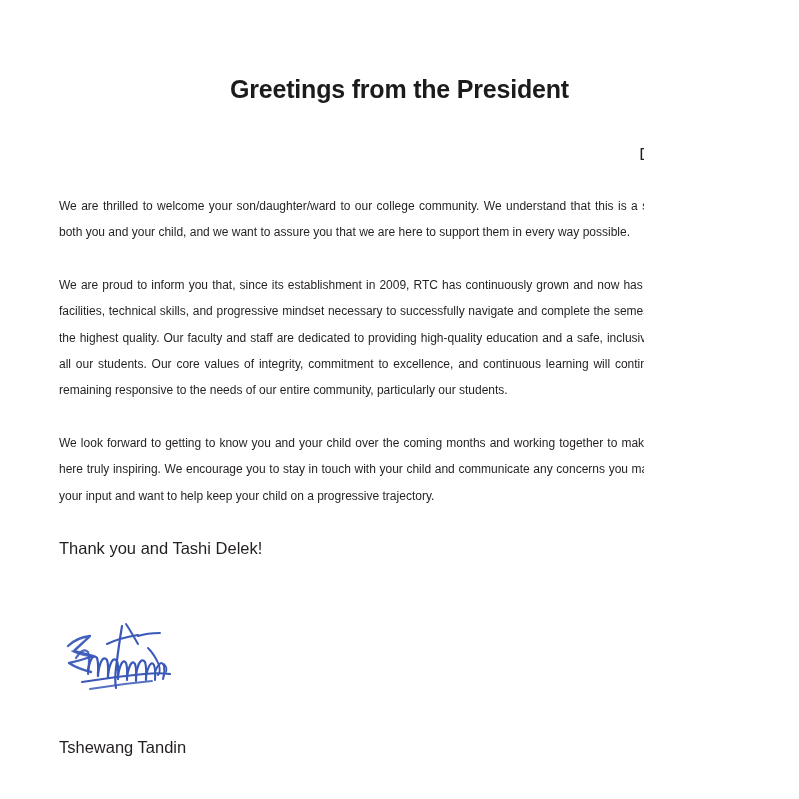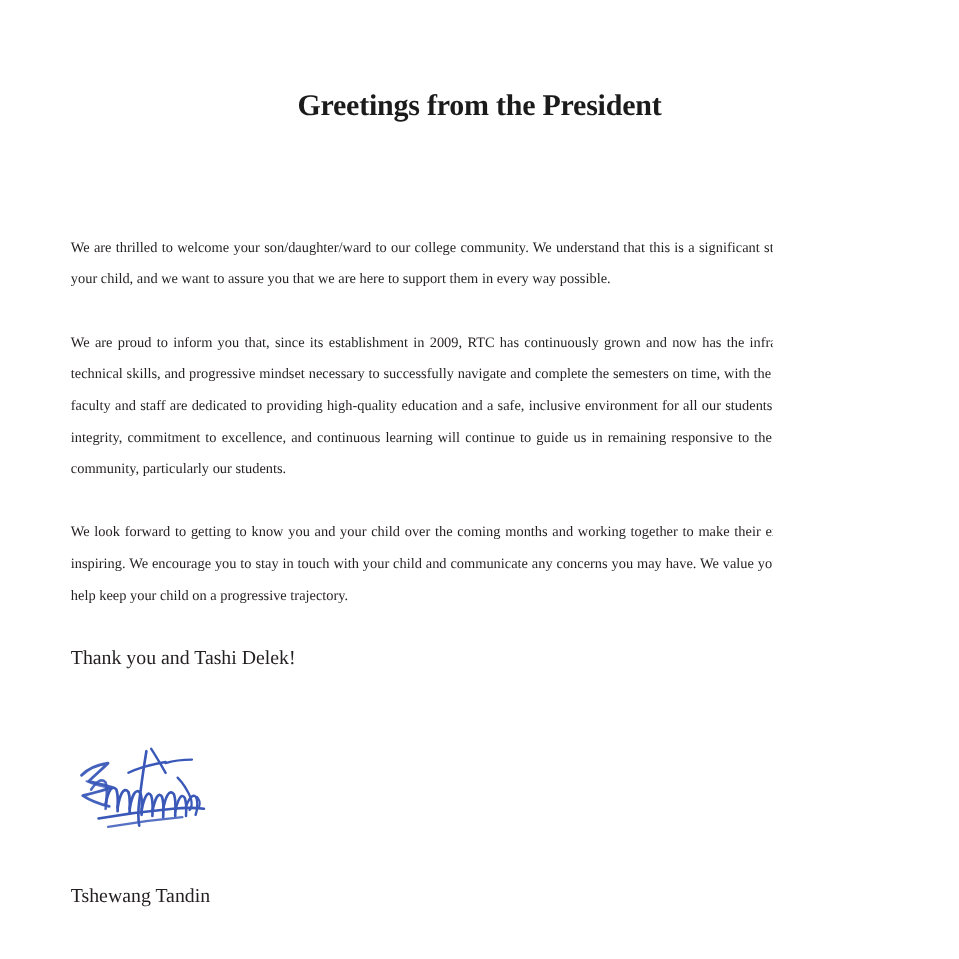"Greetings from the President" .page { font-family: Liberation Serif, serif -> Liberation Sans, sans-serif }
